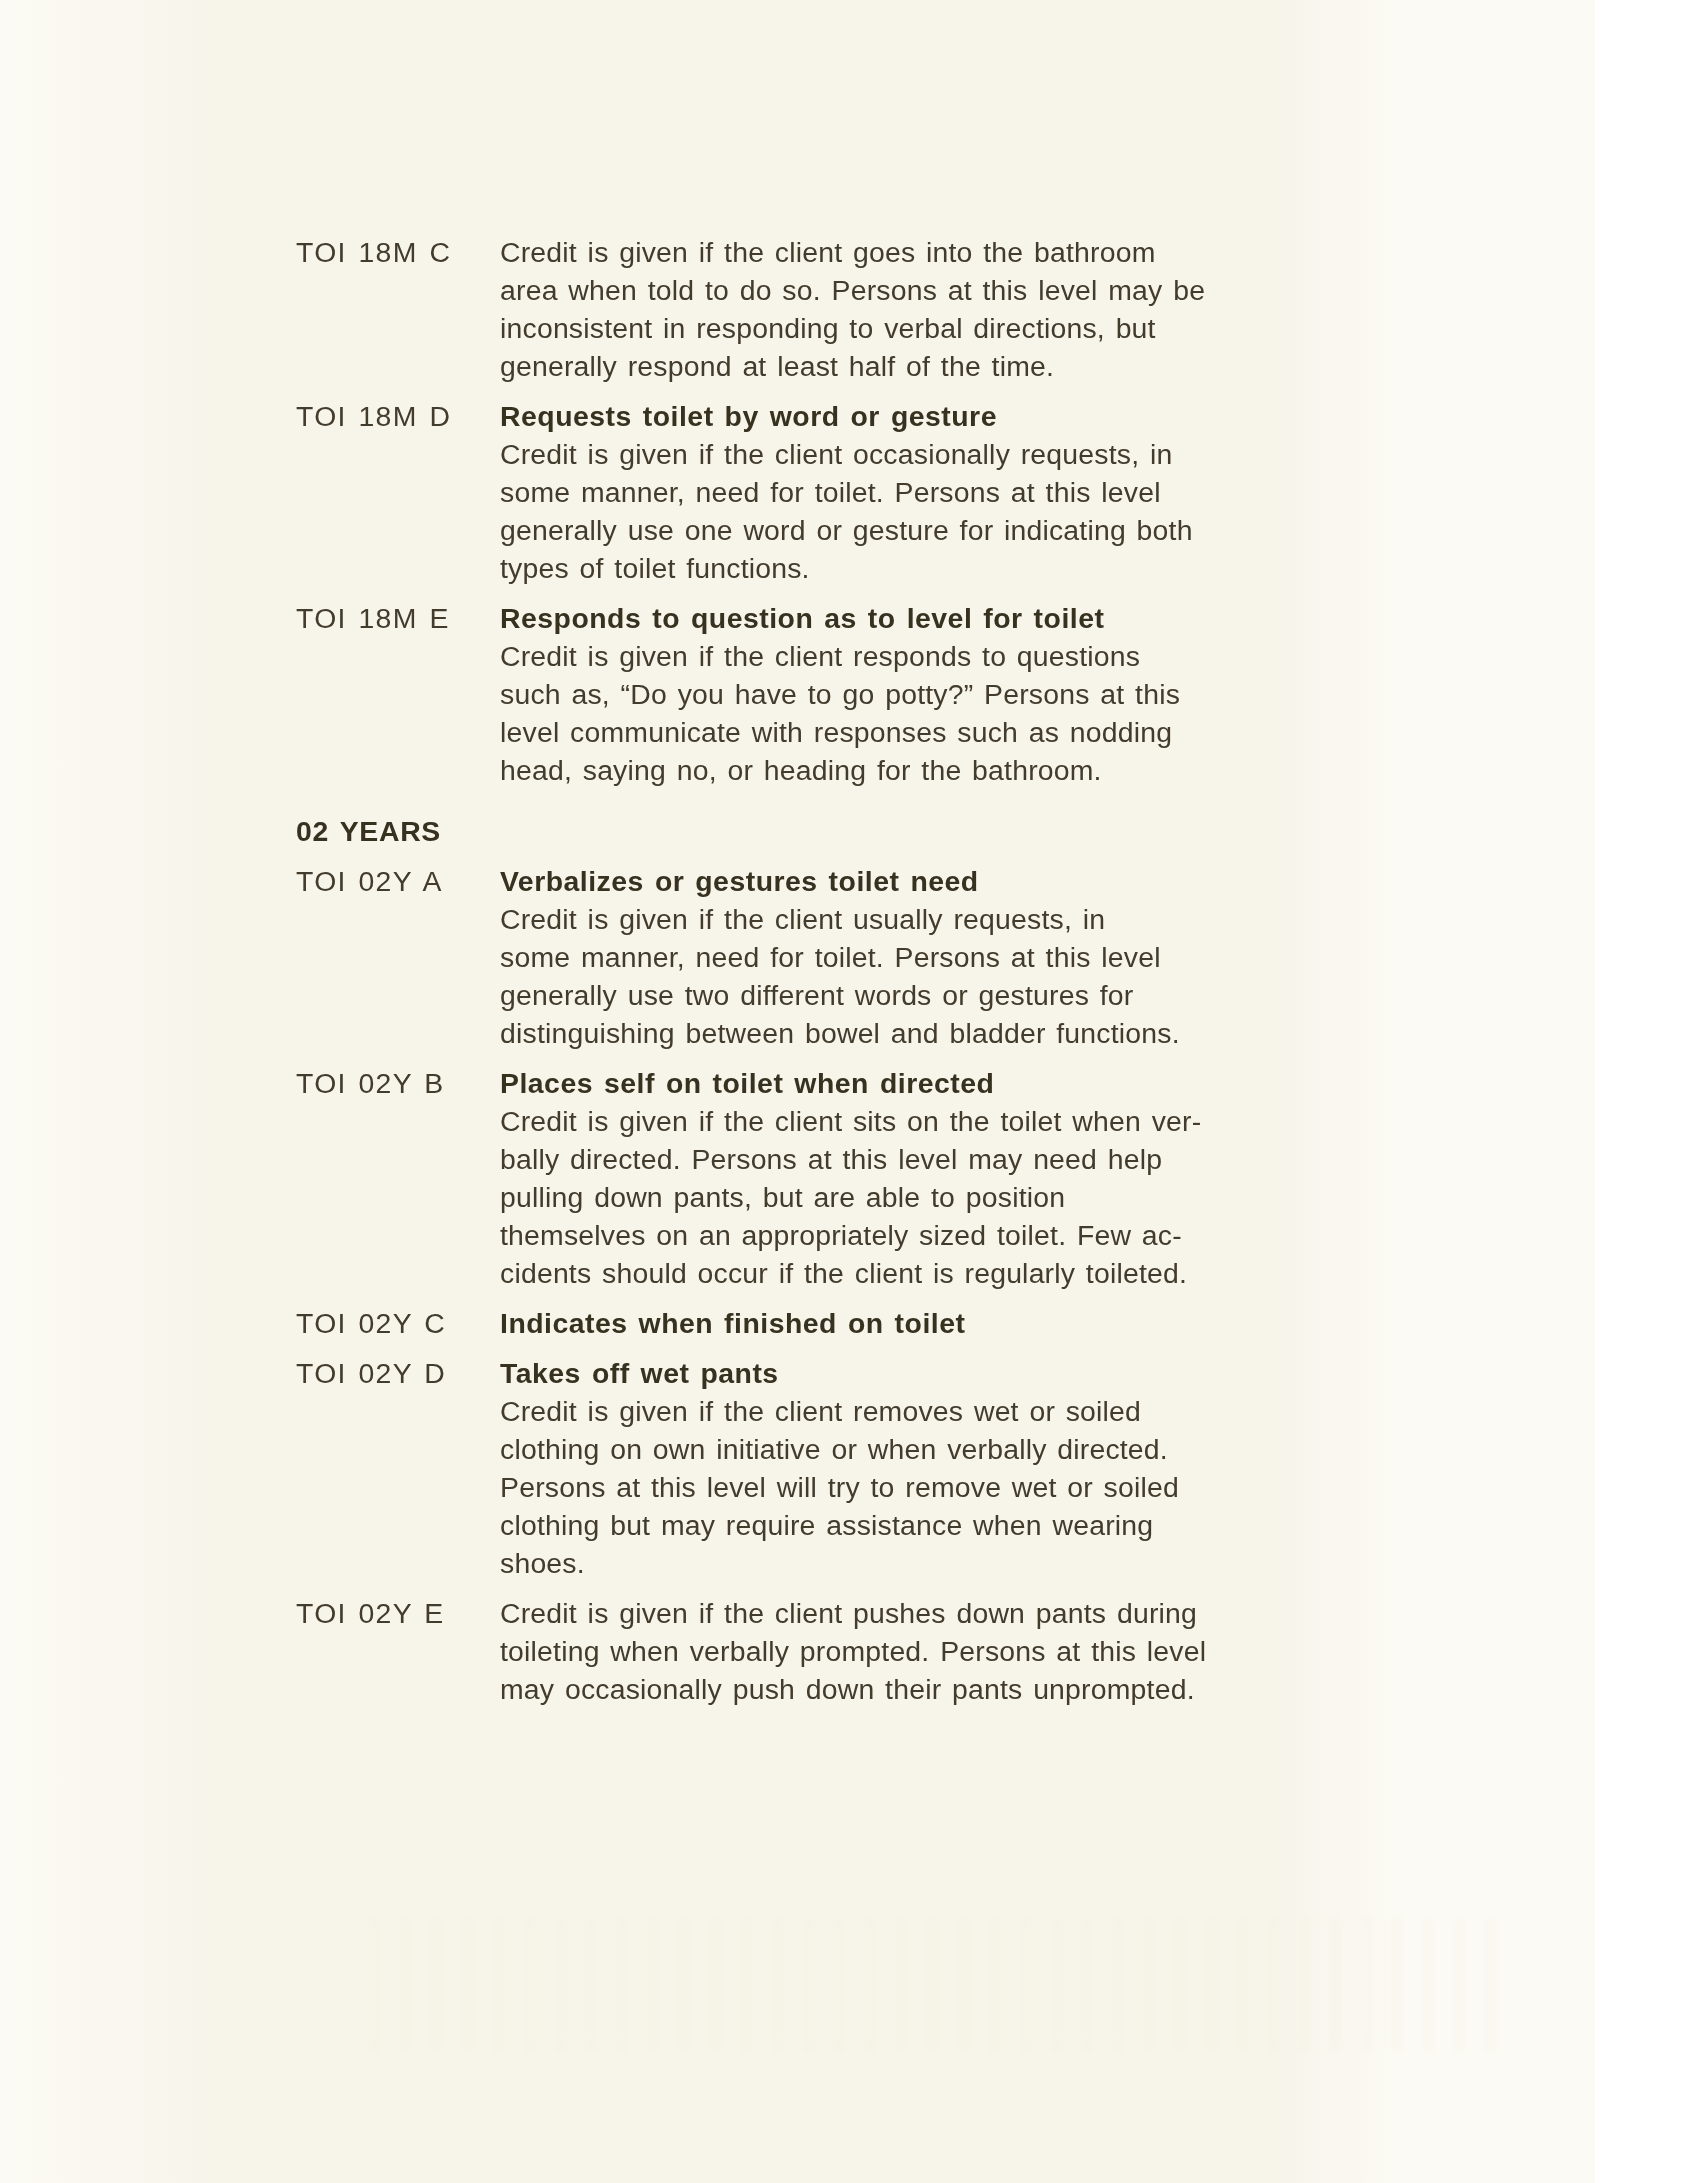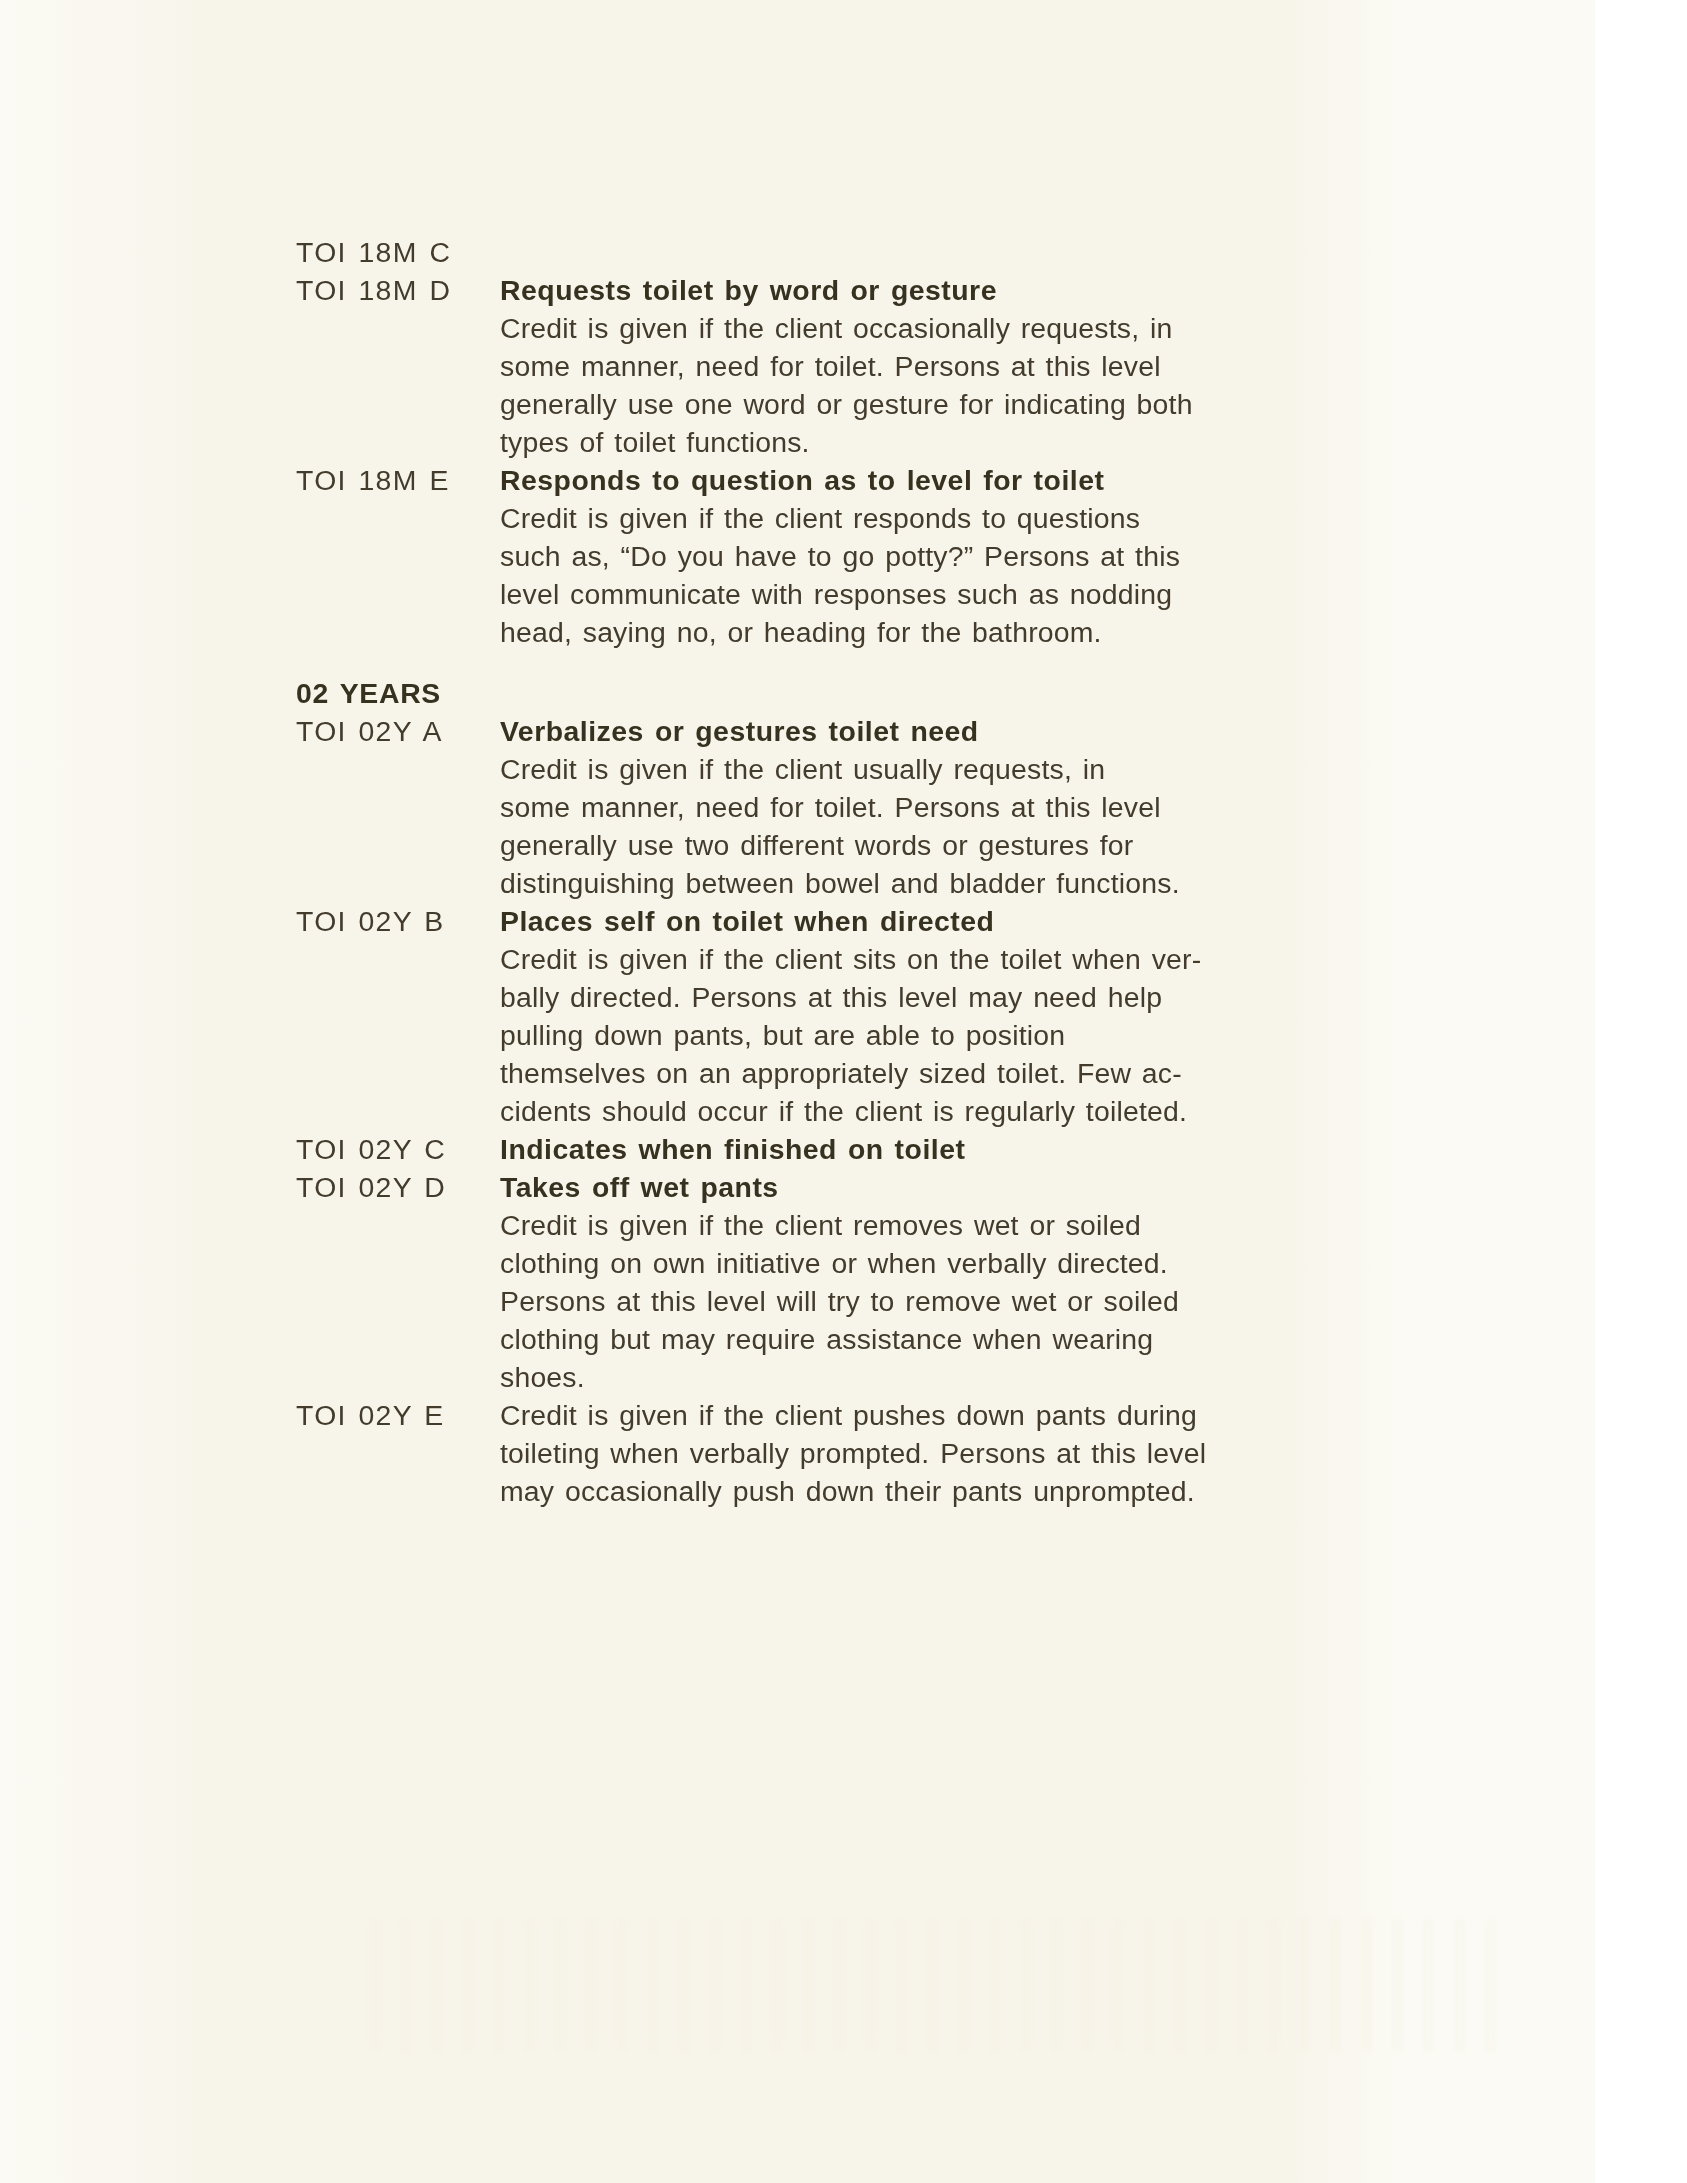"Credit is given if the client goes" div.body { html: none -> <div>Credit is given if the client goes into the bathroom area when told to do so. Persons at this level may be inconsistent in responding to verbal directions, but generally respond at least half of the time.</div> }
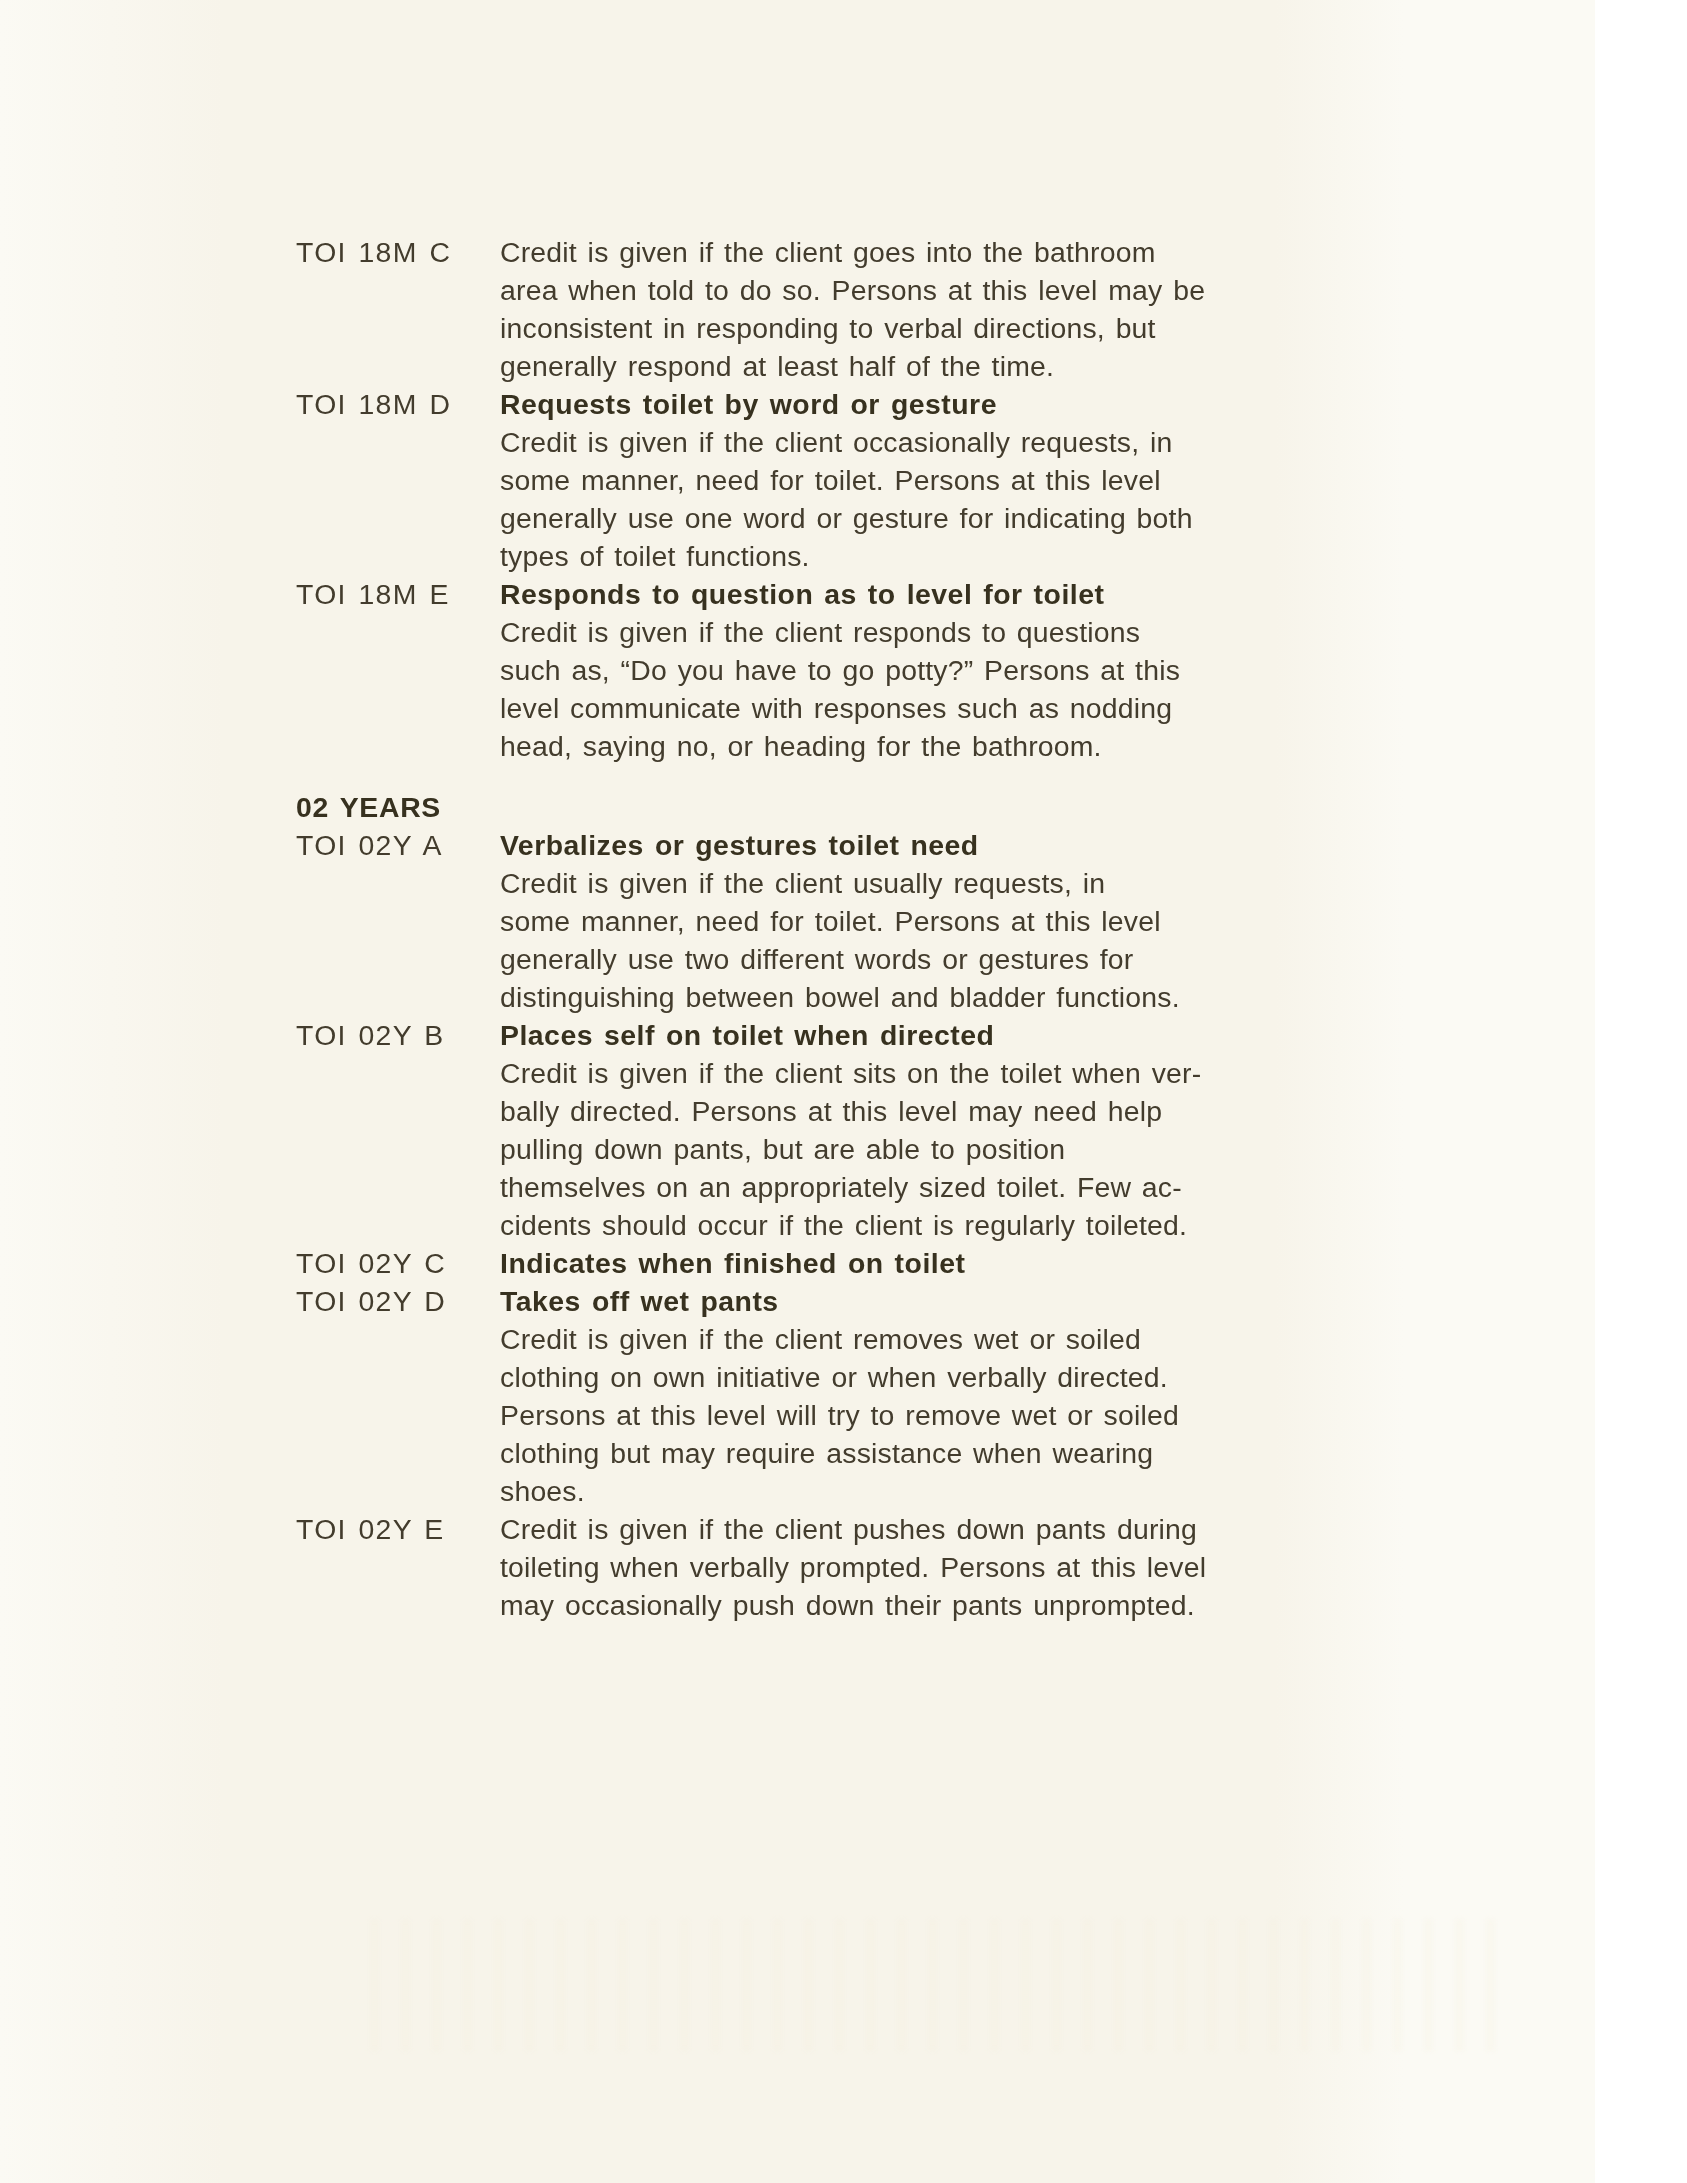"TOI 18M D" .item { margin-top: none -> 12px }
